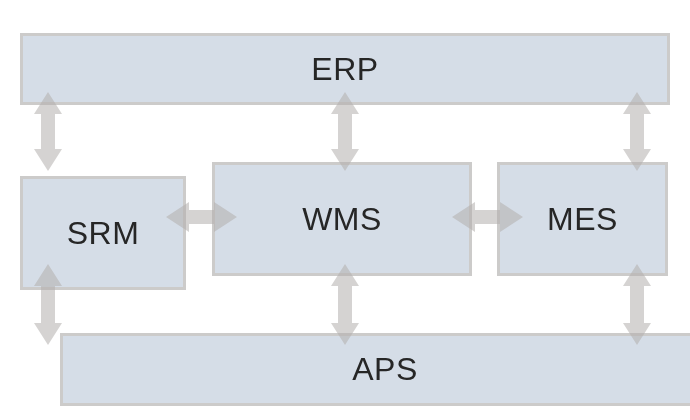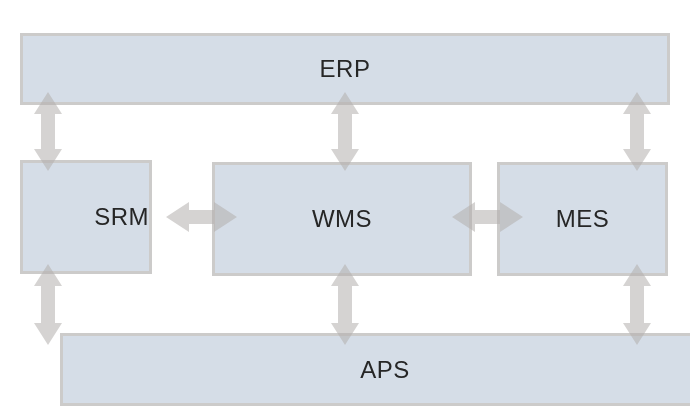"ERP" .box { font-size: 24px -> 32px }
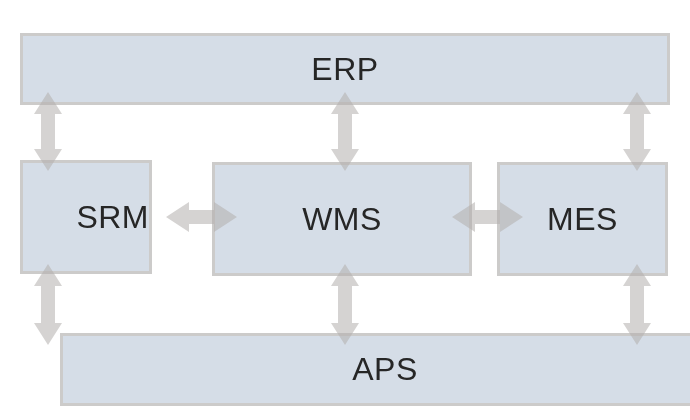"SRM" #box-srm { justify-content: flex-end -> none; top: 160px -> 176px; width: 132px -> 166px }
